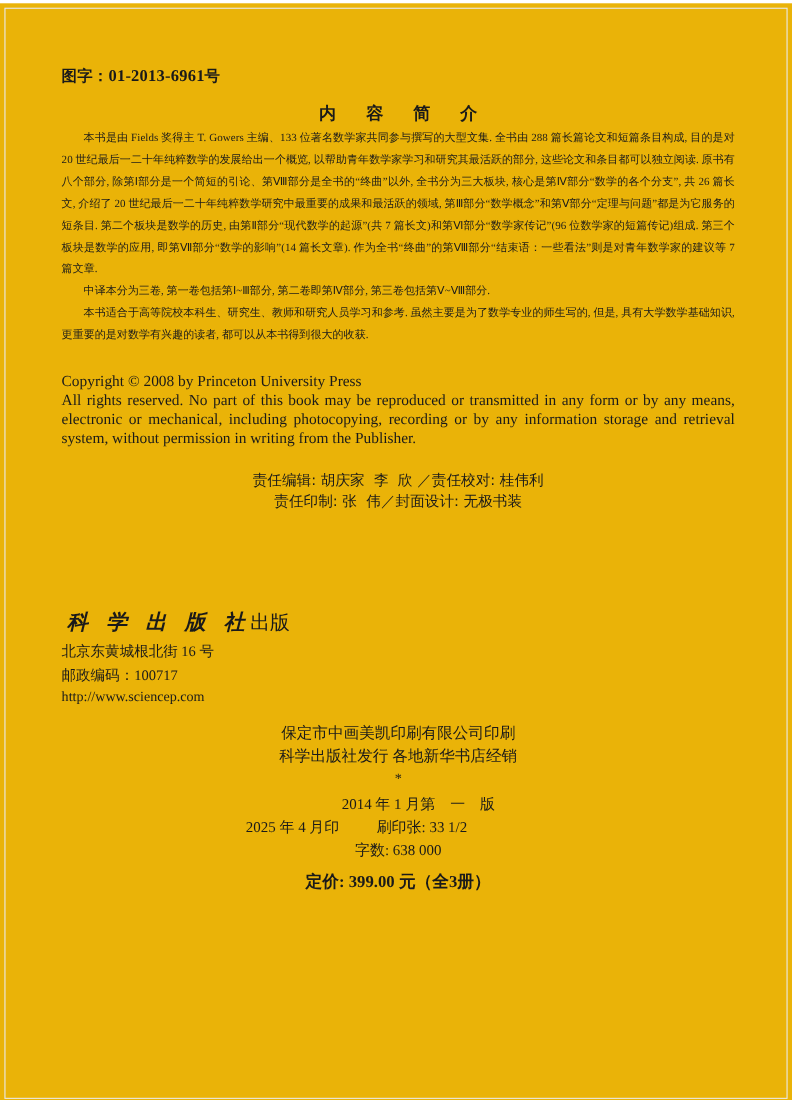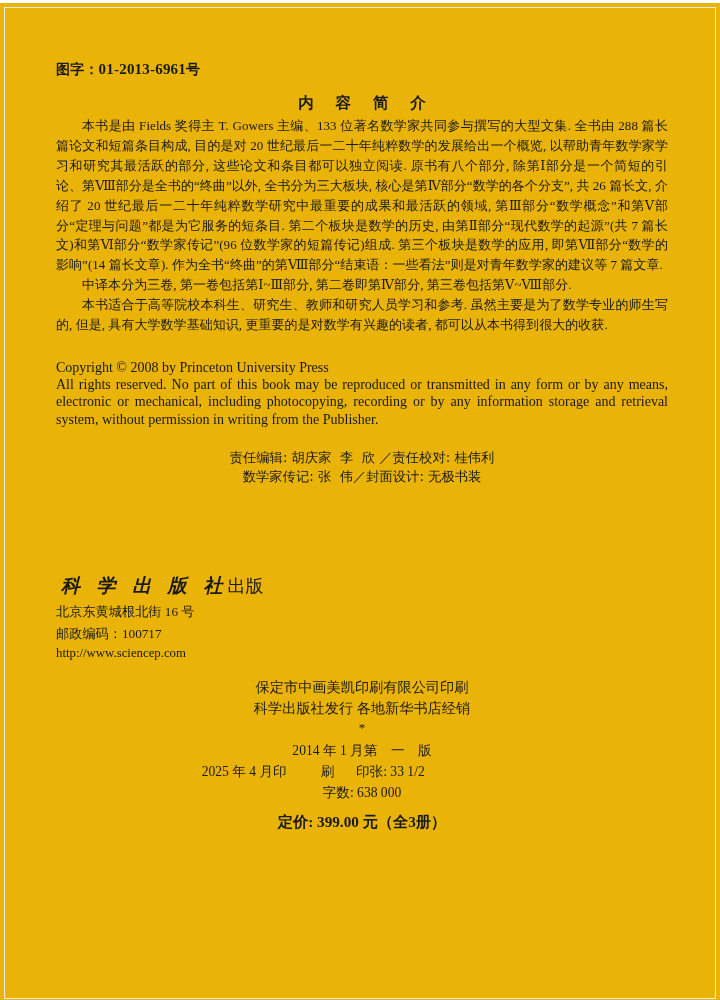"内 容 简 介" .abstract-title { font-family: Liberation Serif, serif -> Liberation Mono, monospace }
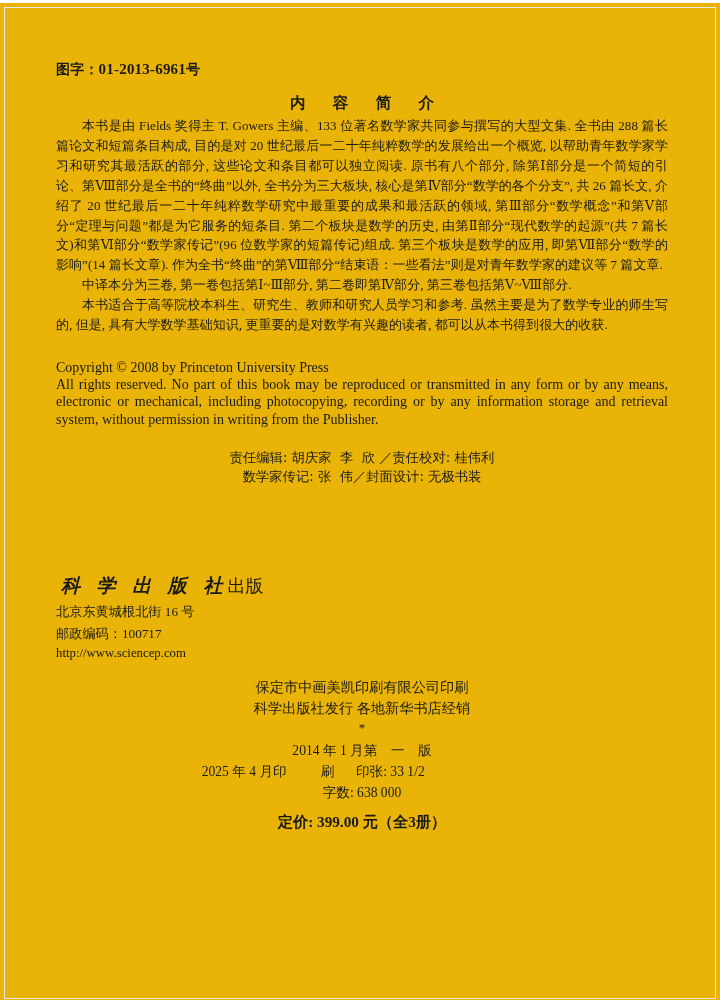"本书是由 Fields 奖得主 T. Gowers" .abstract p { font-family: none -> Liberation Serif, serif; font-size: 13px -> 10px }
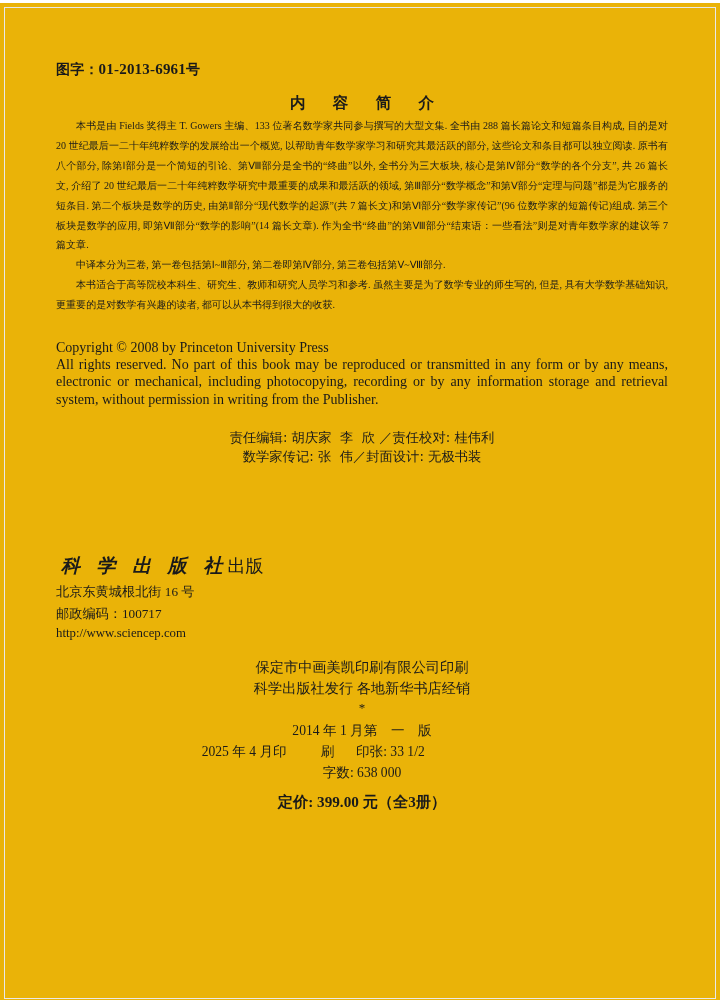"数学家传记: 张 伟／封面设计: 无极书装" div { text: 数学家传记 -> 责任印制 }
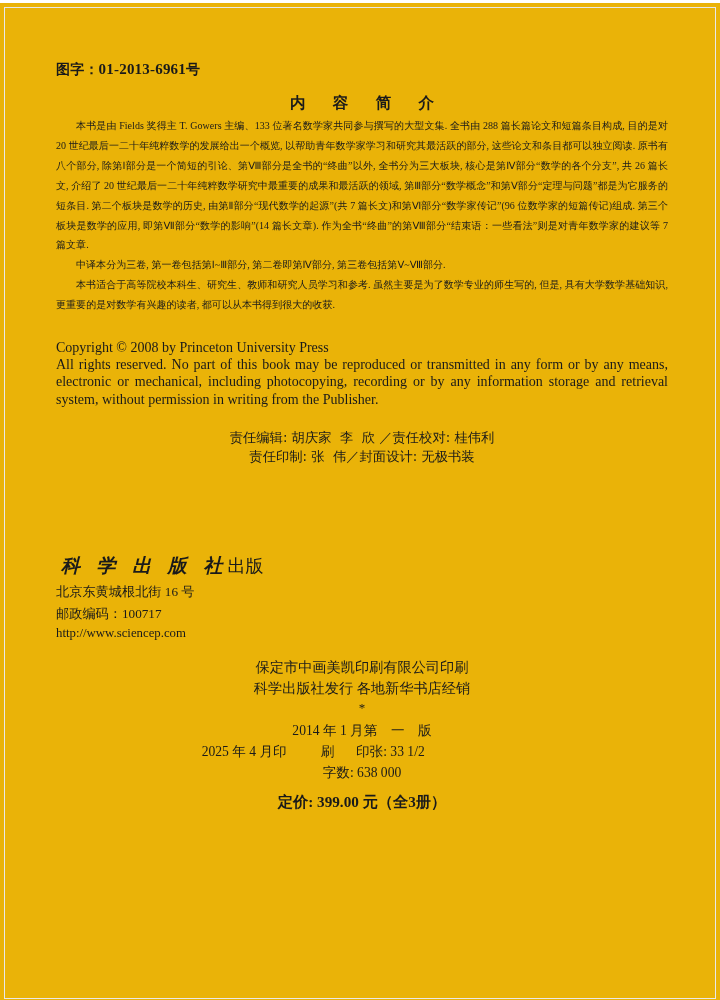"2014 年 1 月第 一" .spec-left { text-align: center -> right }
